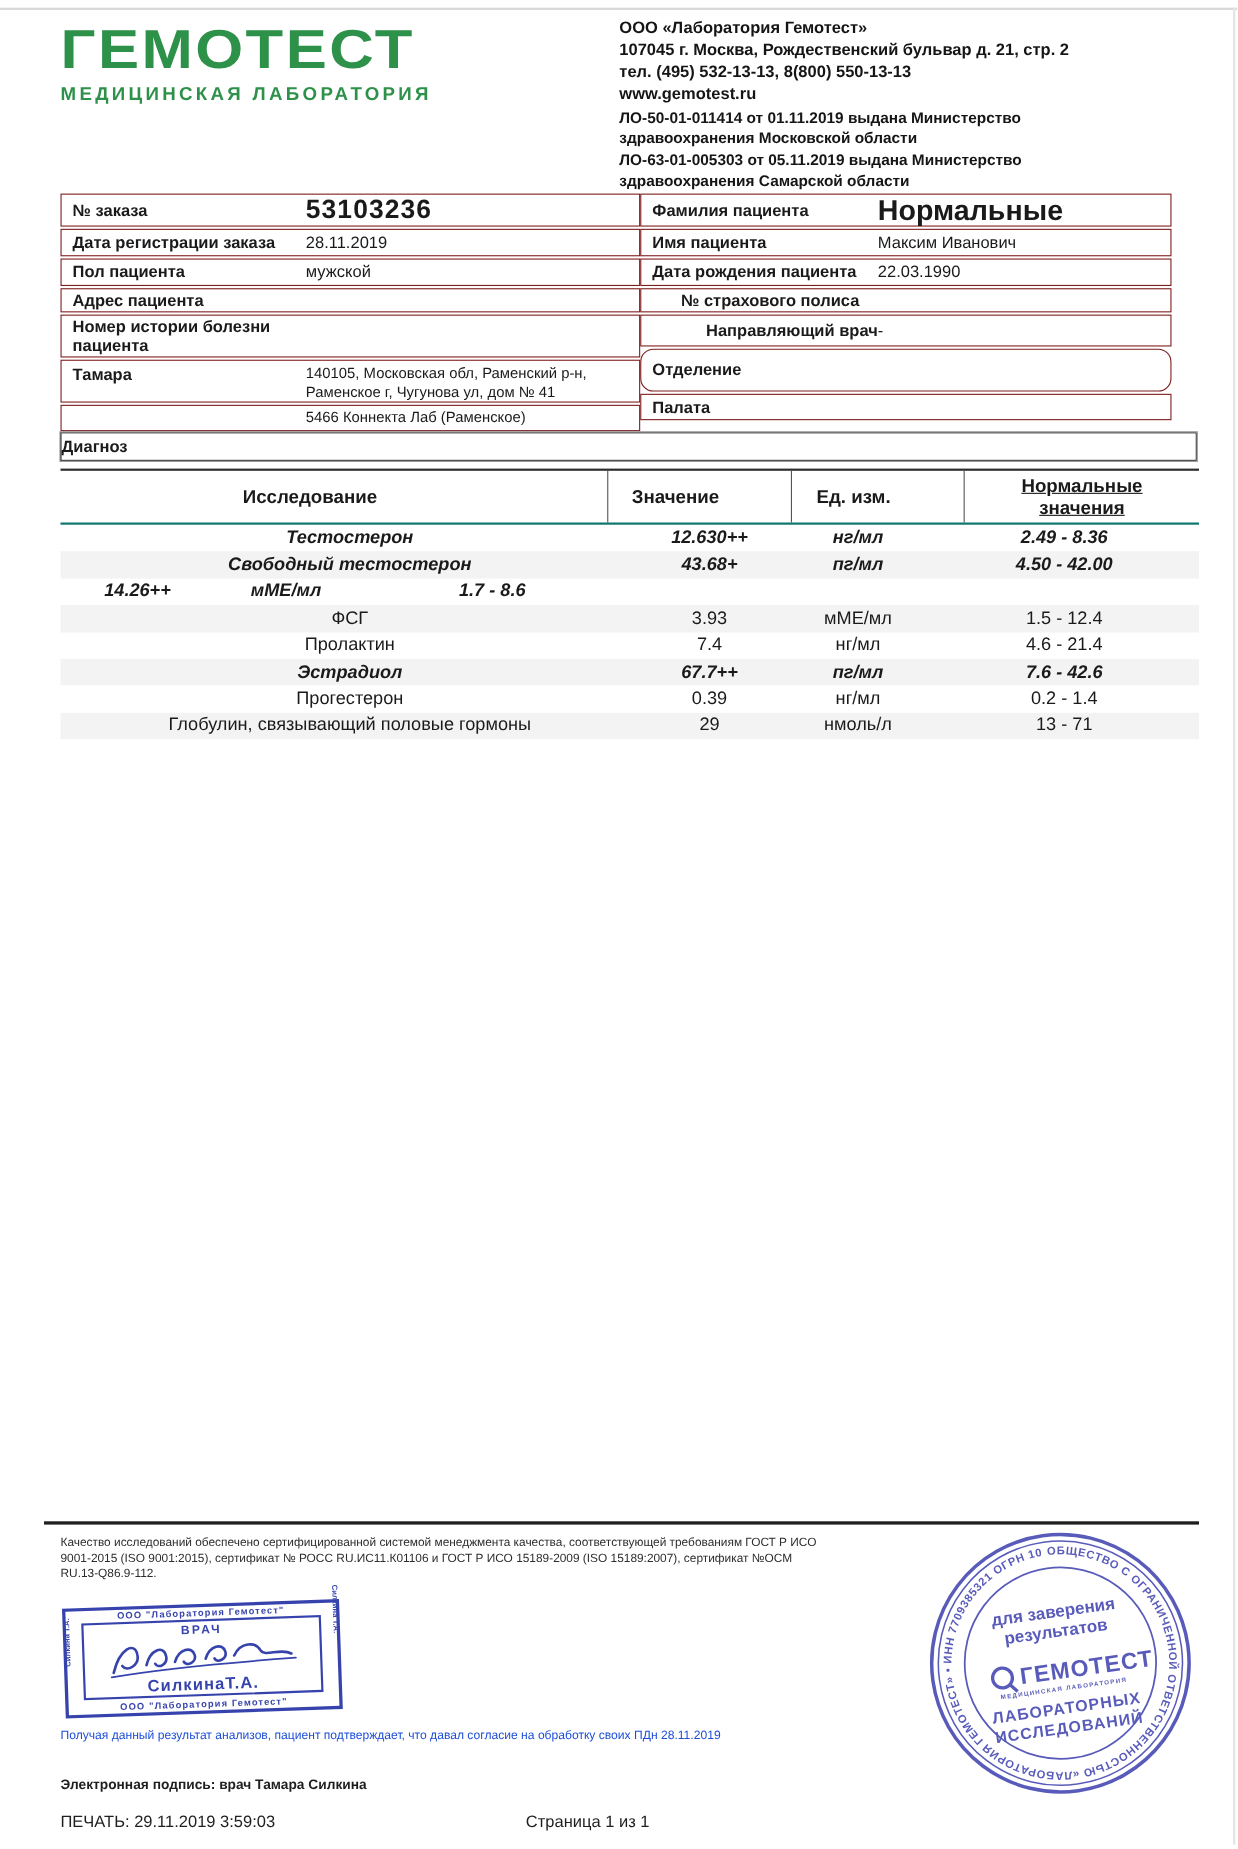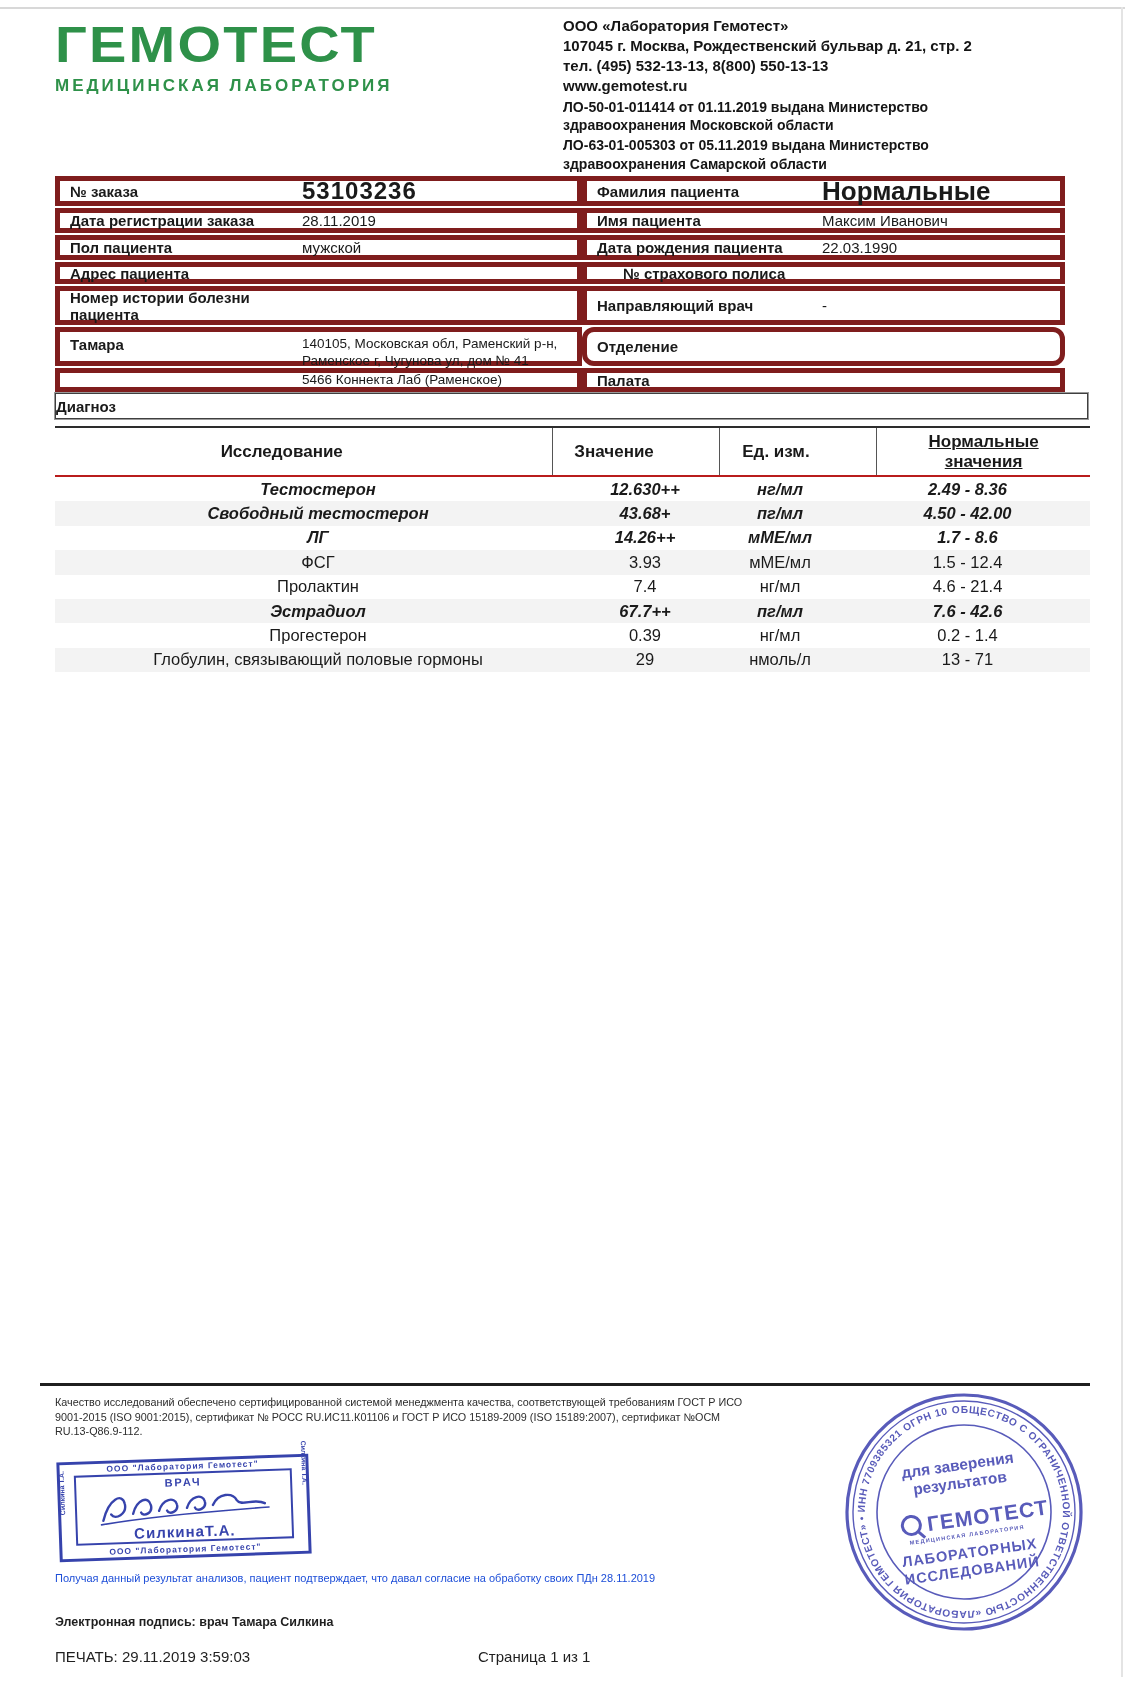"№ заказа" .oi-row { border: 5px solid #7f1d1d -> 1px solid #7f1d1d; gap: 20px -> none }
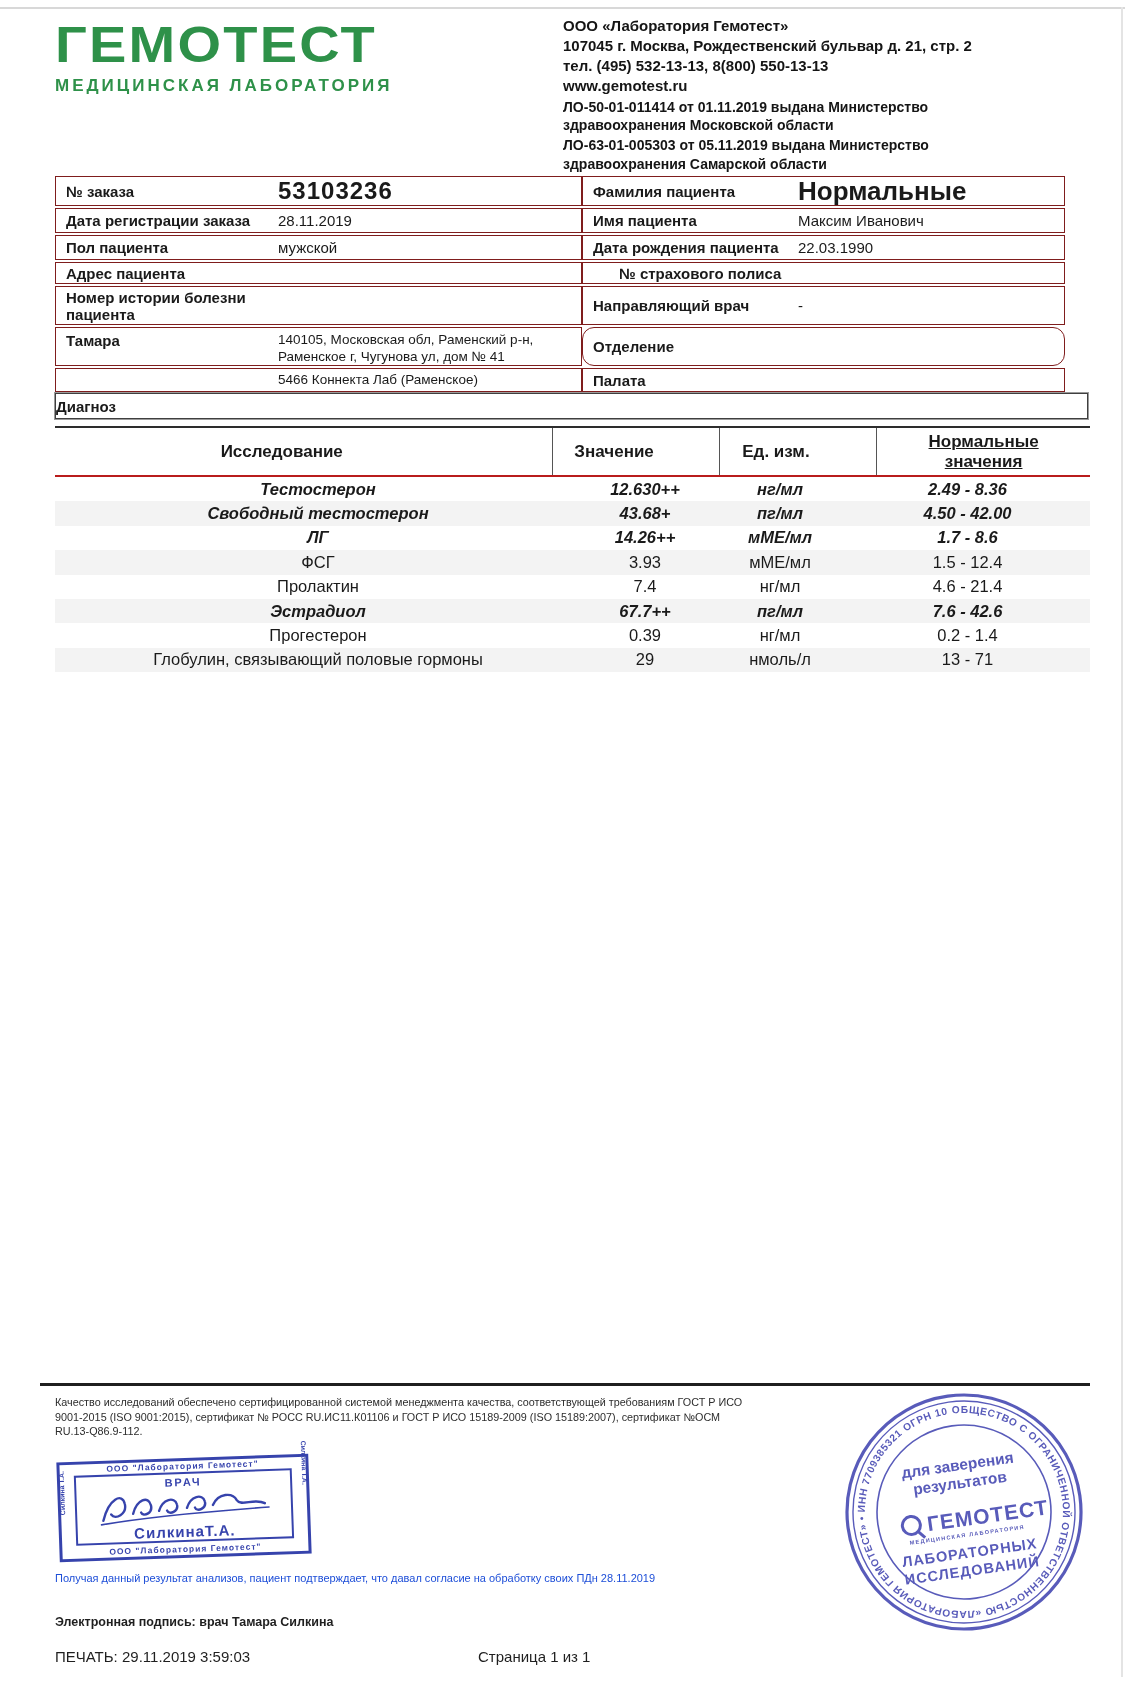"Направляющий врач" .oi-col.right .oi-row:nth-child(5) { height: 39px -> 29px; text-align: none -> right }
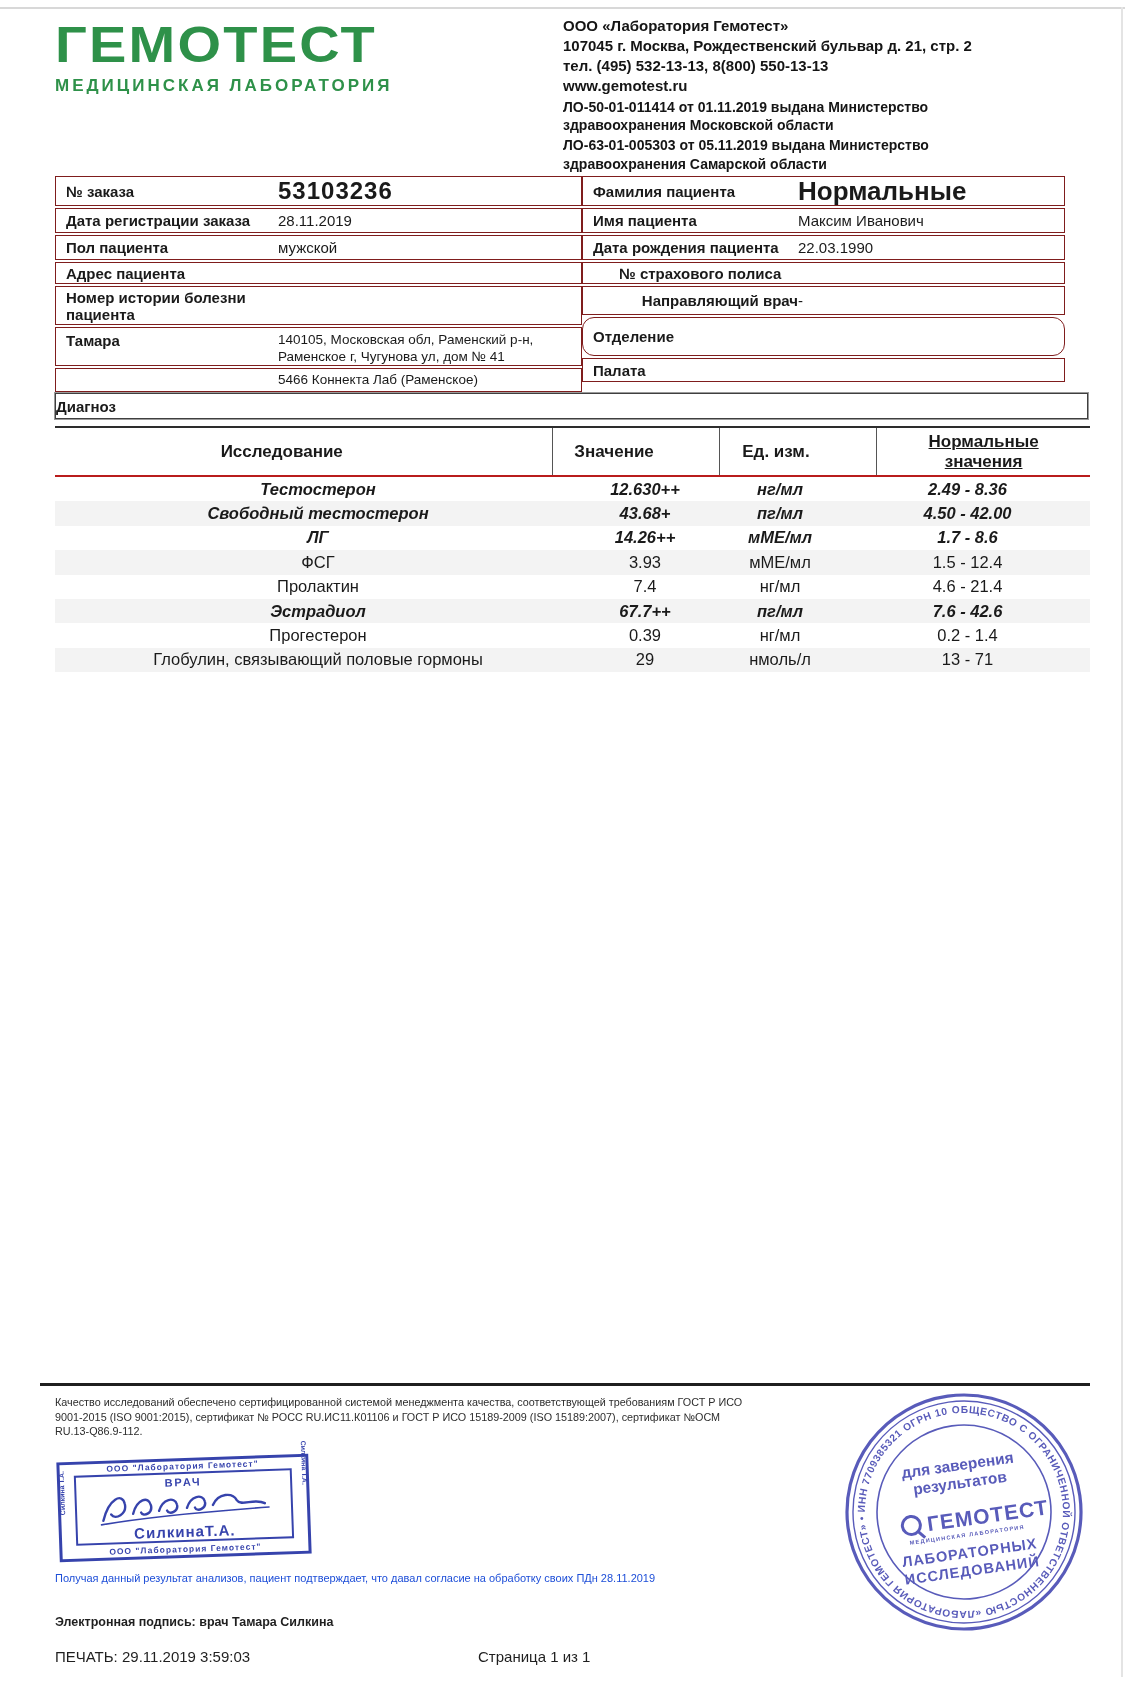"Исследование" .rt-header { border-bottom: 2px solid #b91c1c -> 2px solid #0f766e }
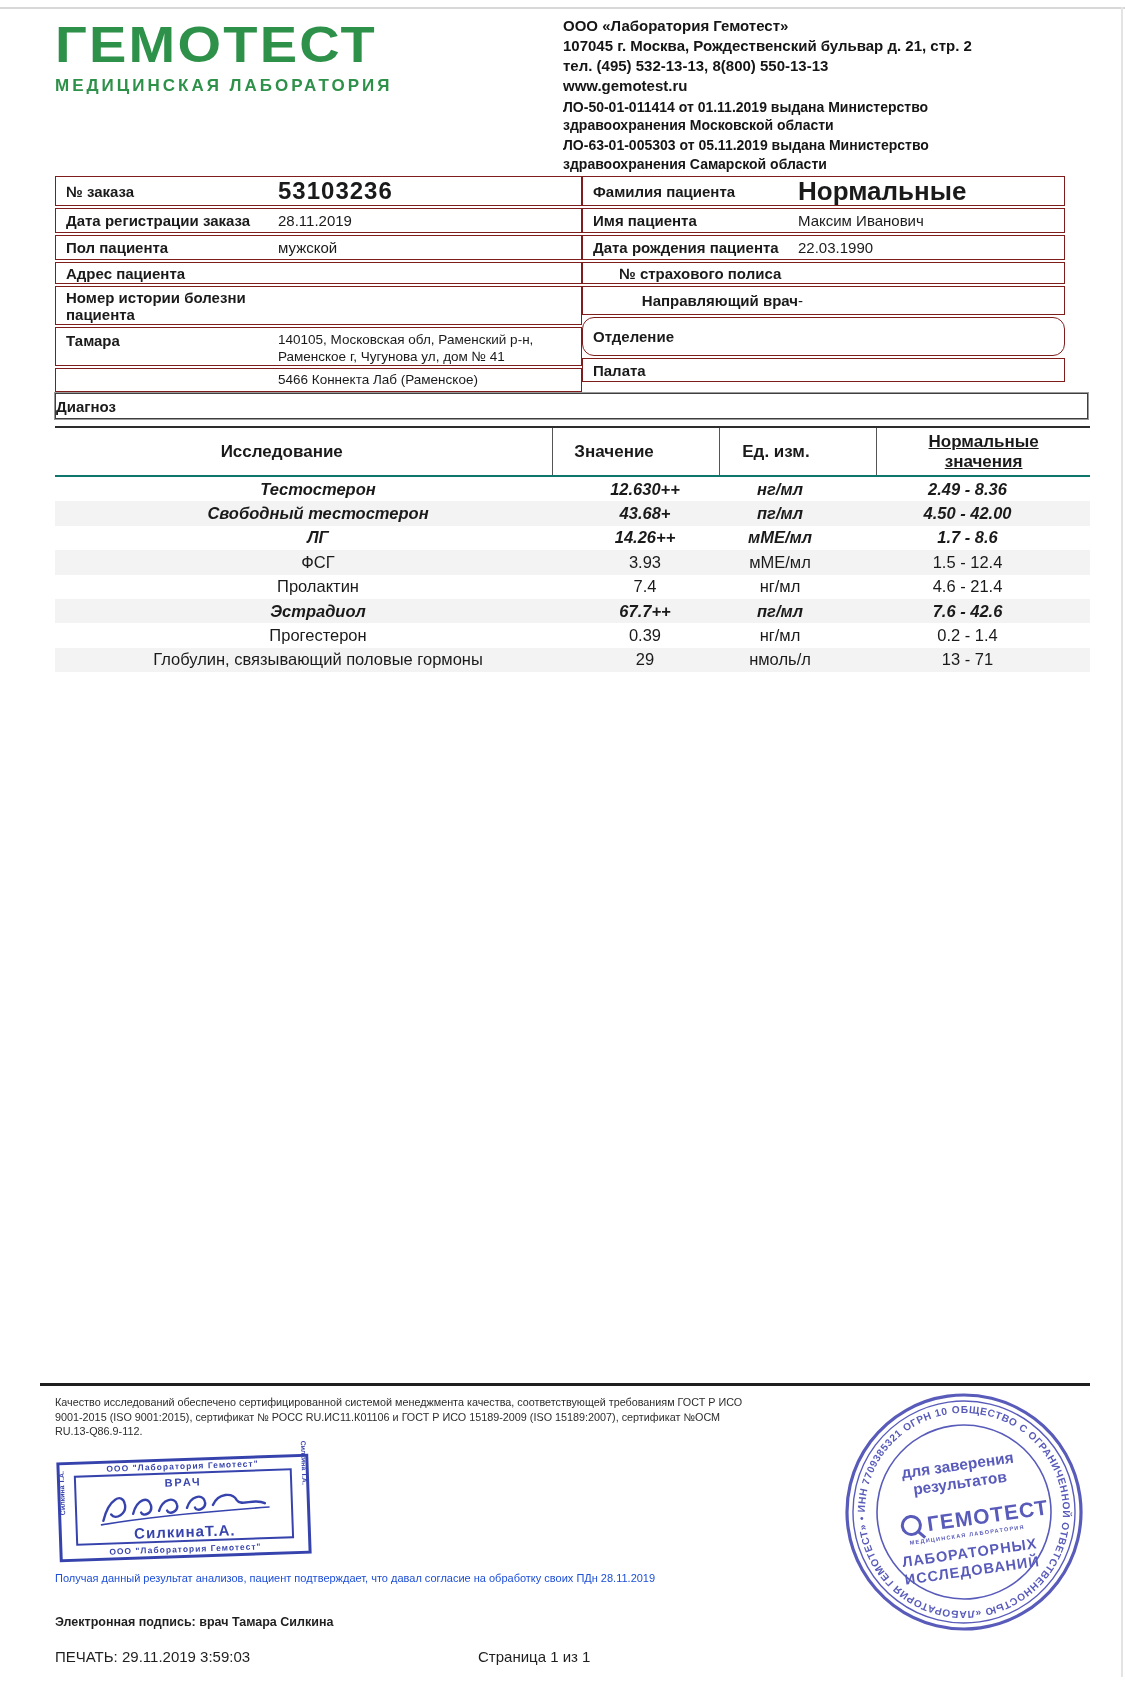"ЛГ" div.c { html: <div>ЛГ</div> -> none }
